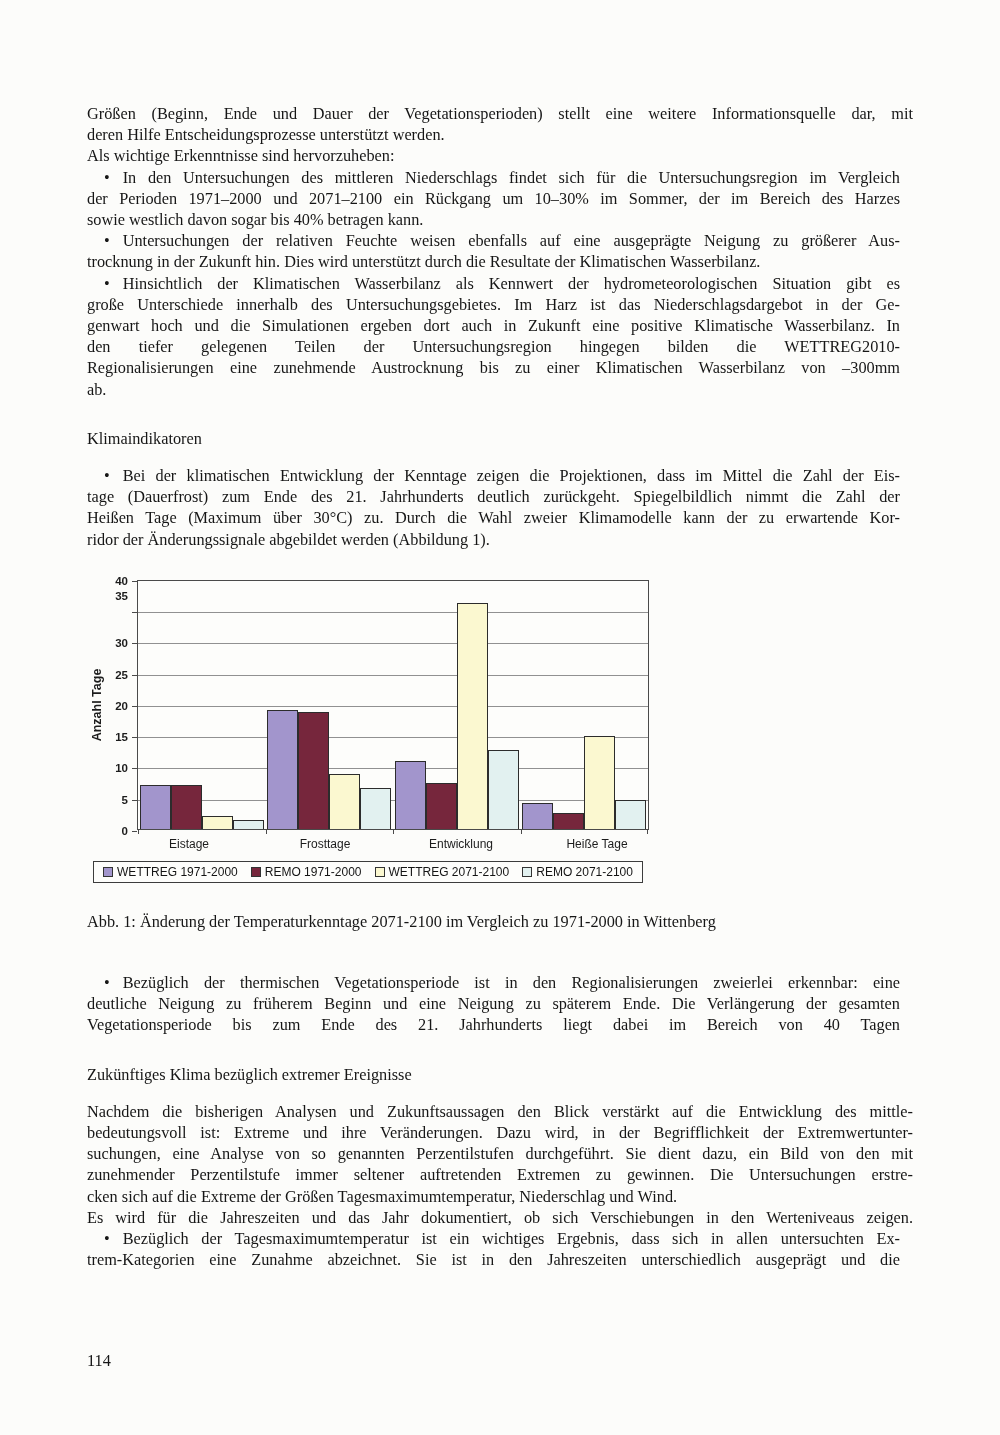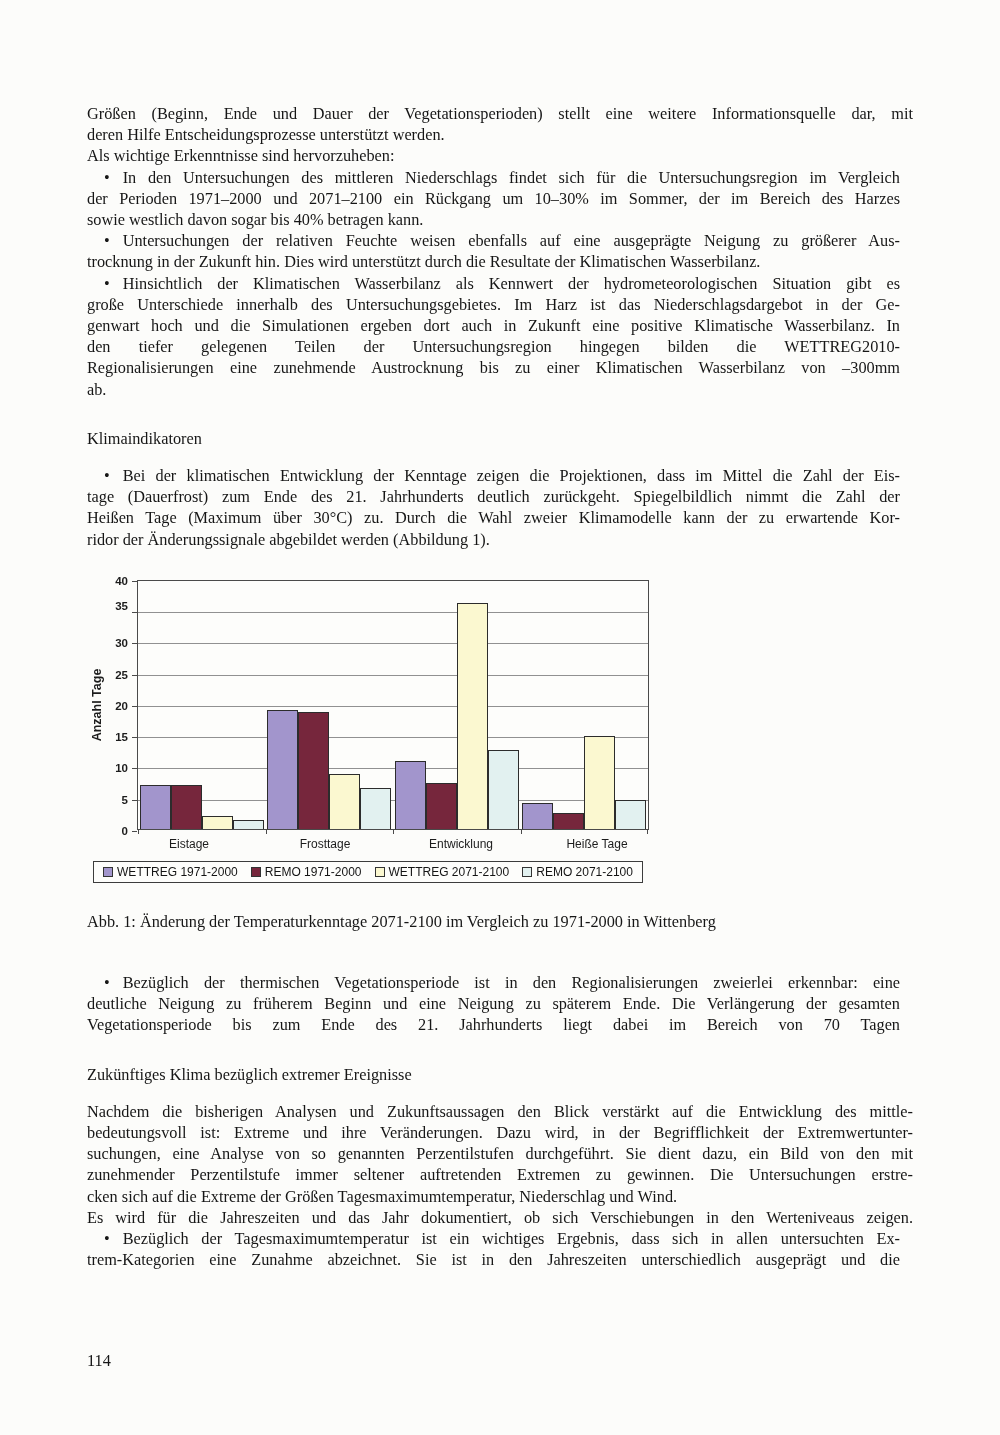"35" div.ytick-label { top: 26px -> 16px }
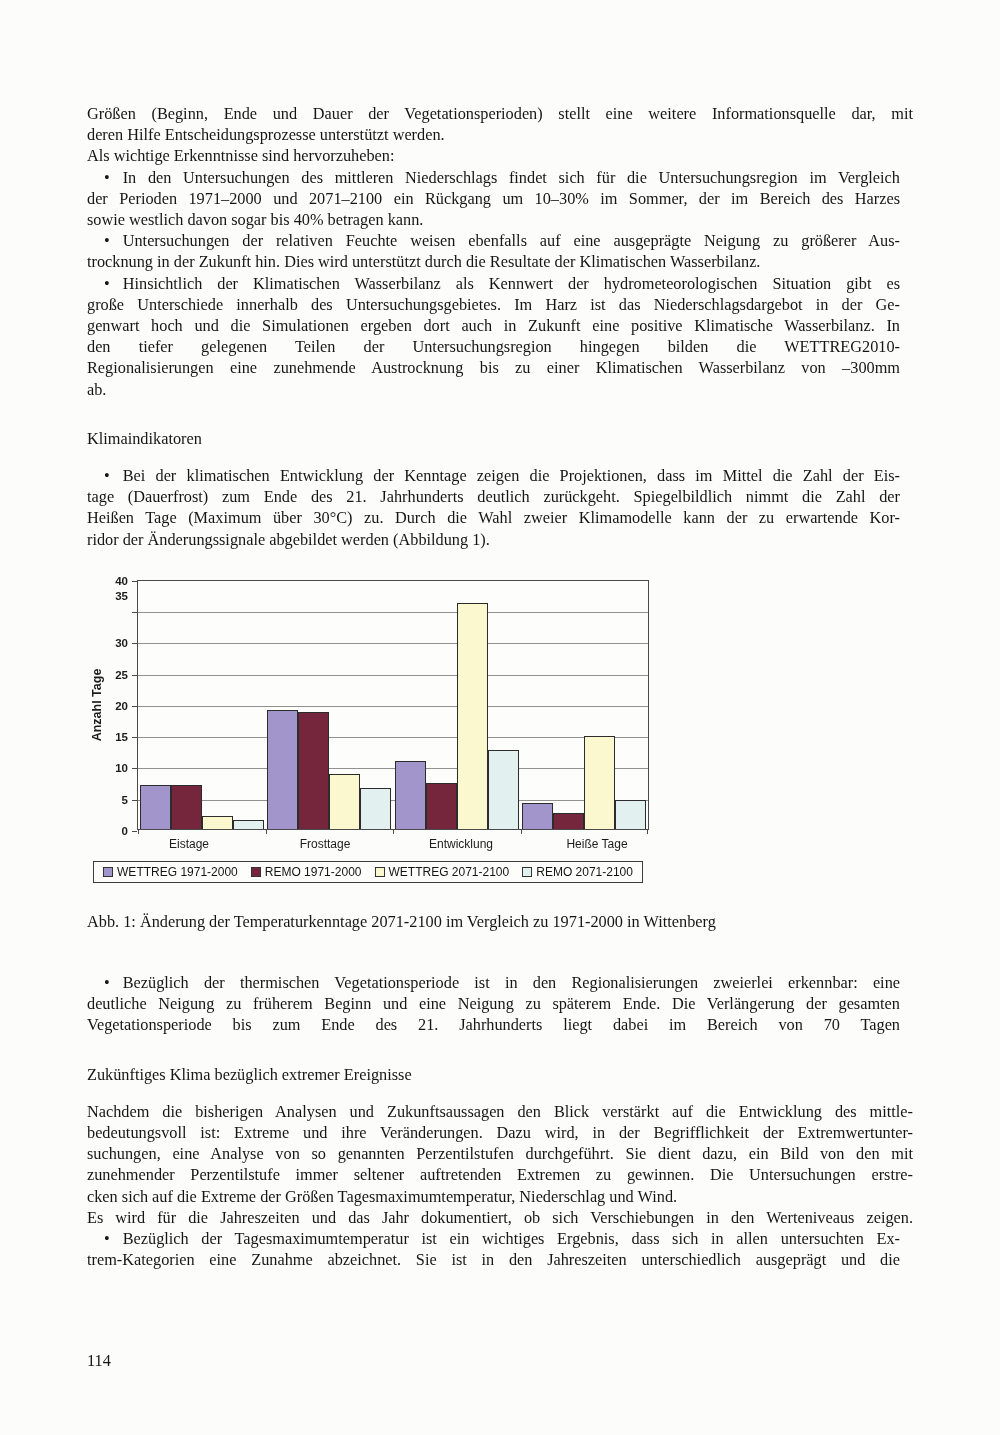"Vegetationsperiode bis zum Ende des" div.tline { text: 70 -> 40 }
